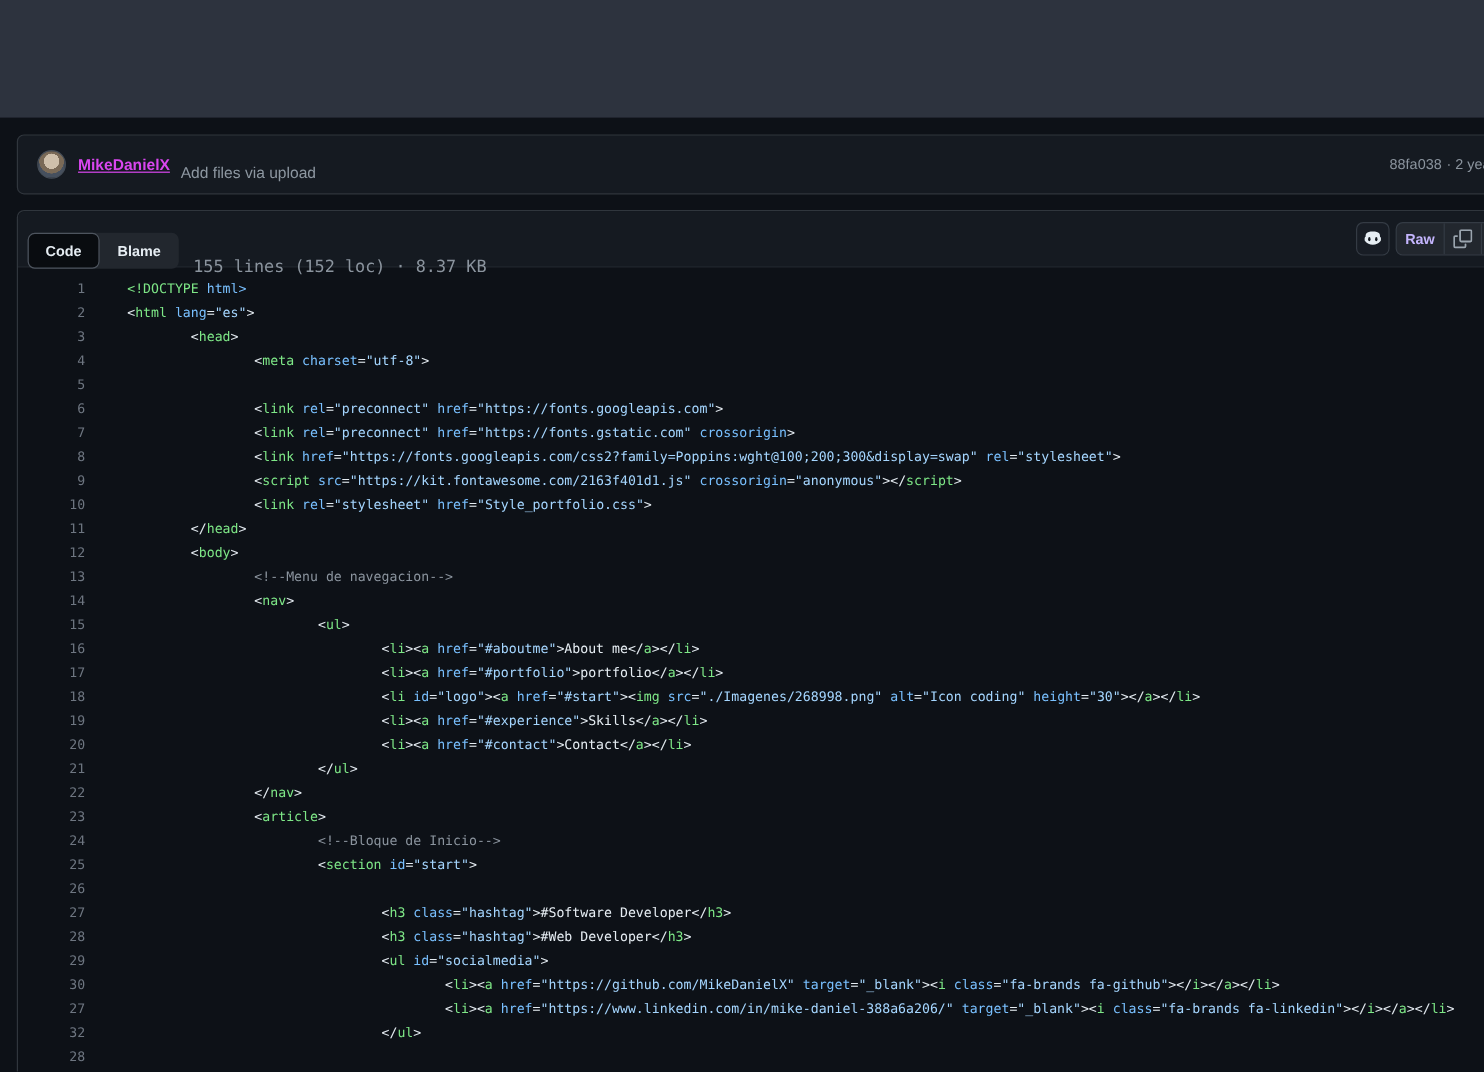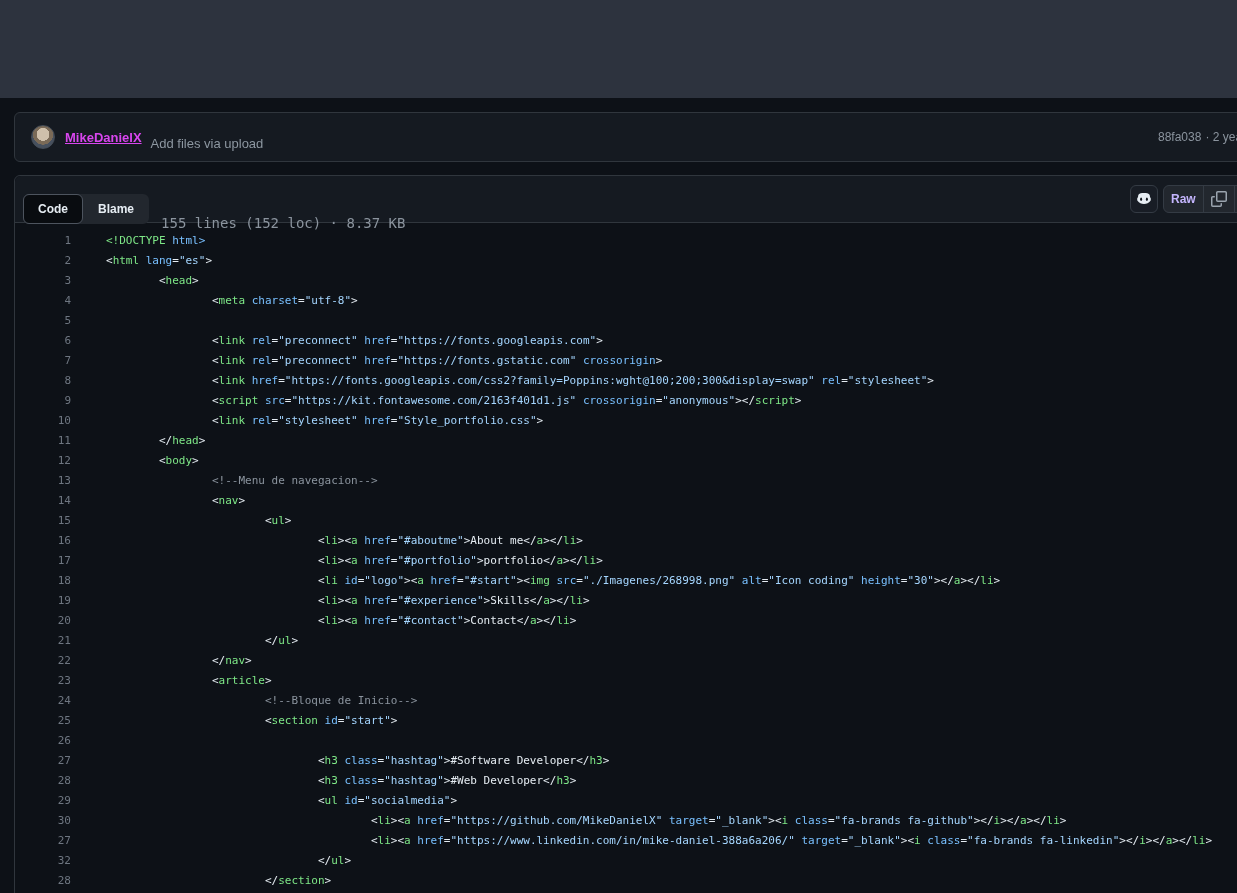"</section>" div.cl { html: <div><span> </span><span>&lt;</span><span>/</span><span>section</span><span>&gt;</span></div> -> none }
